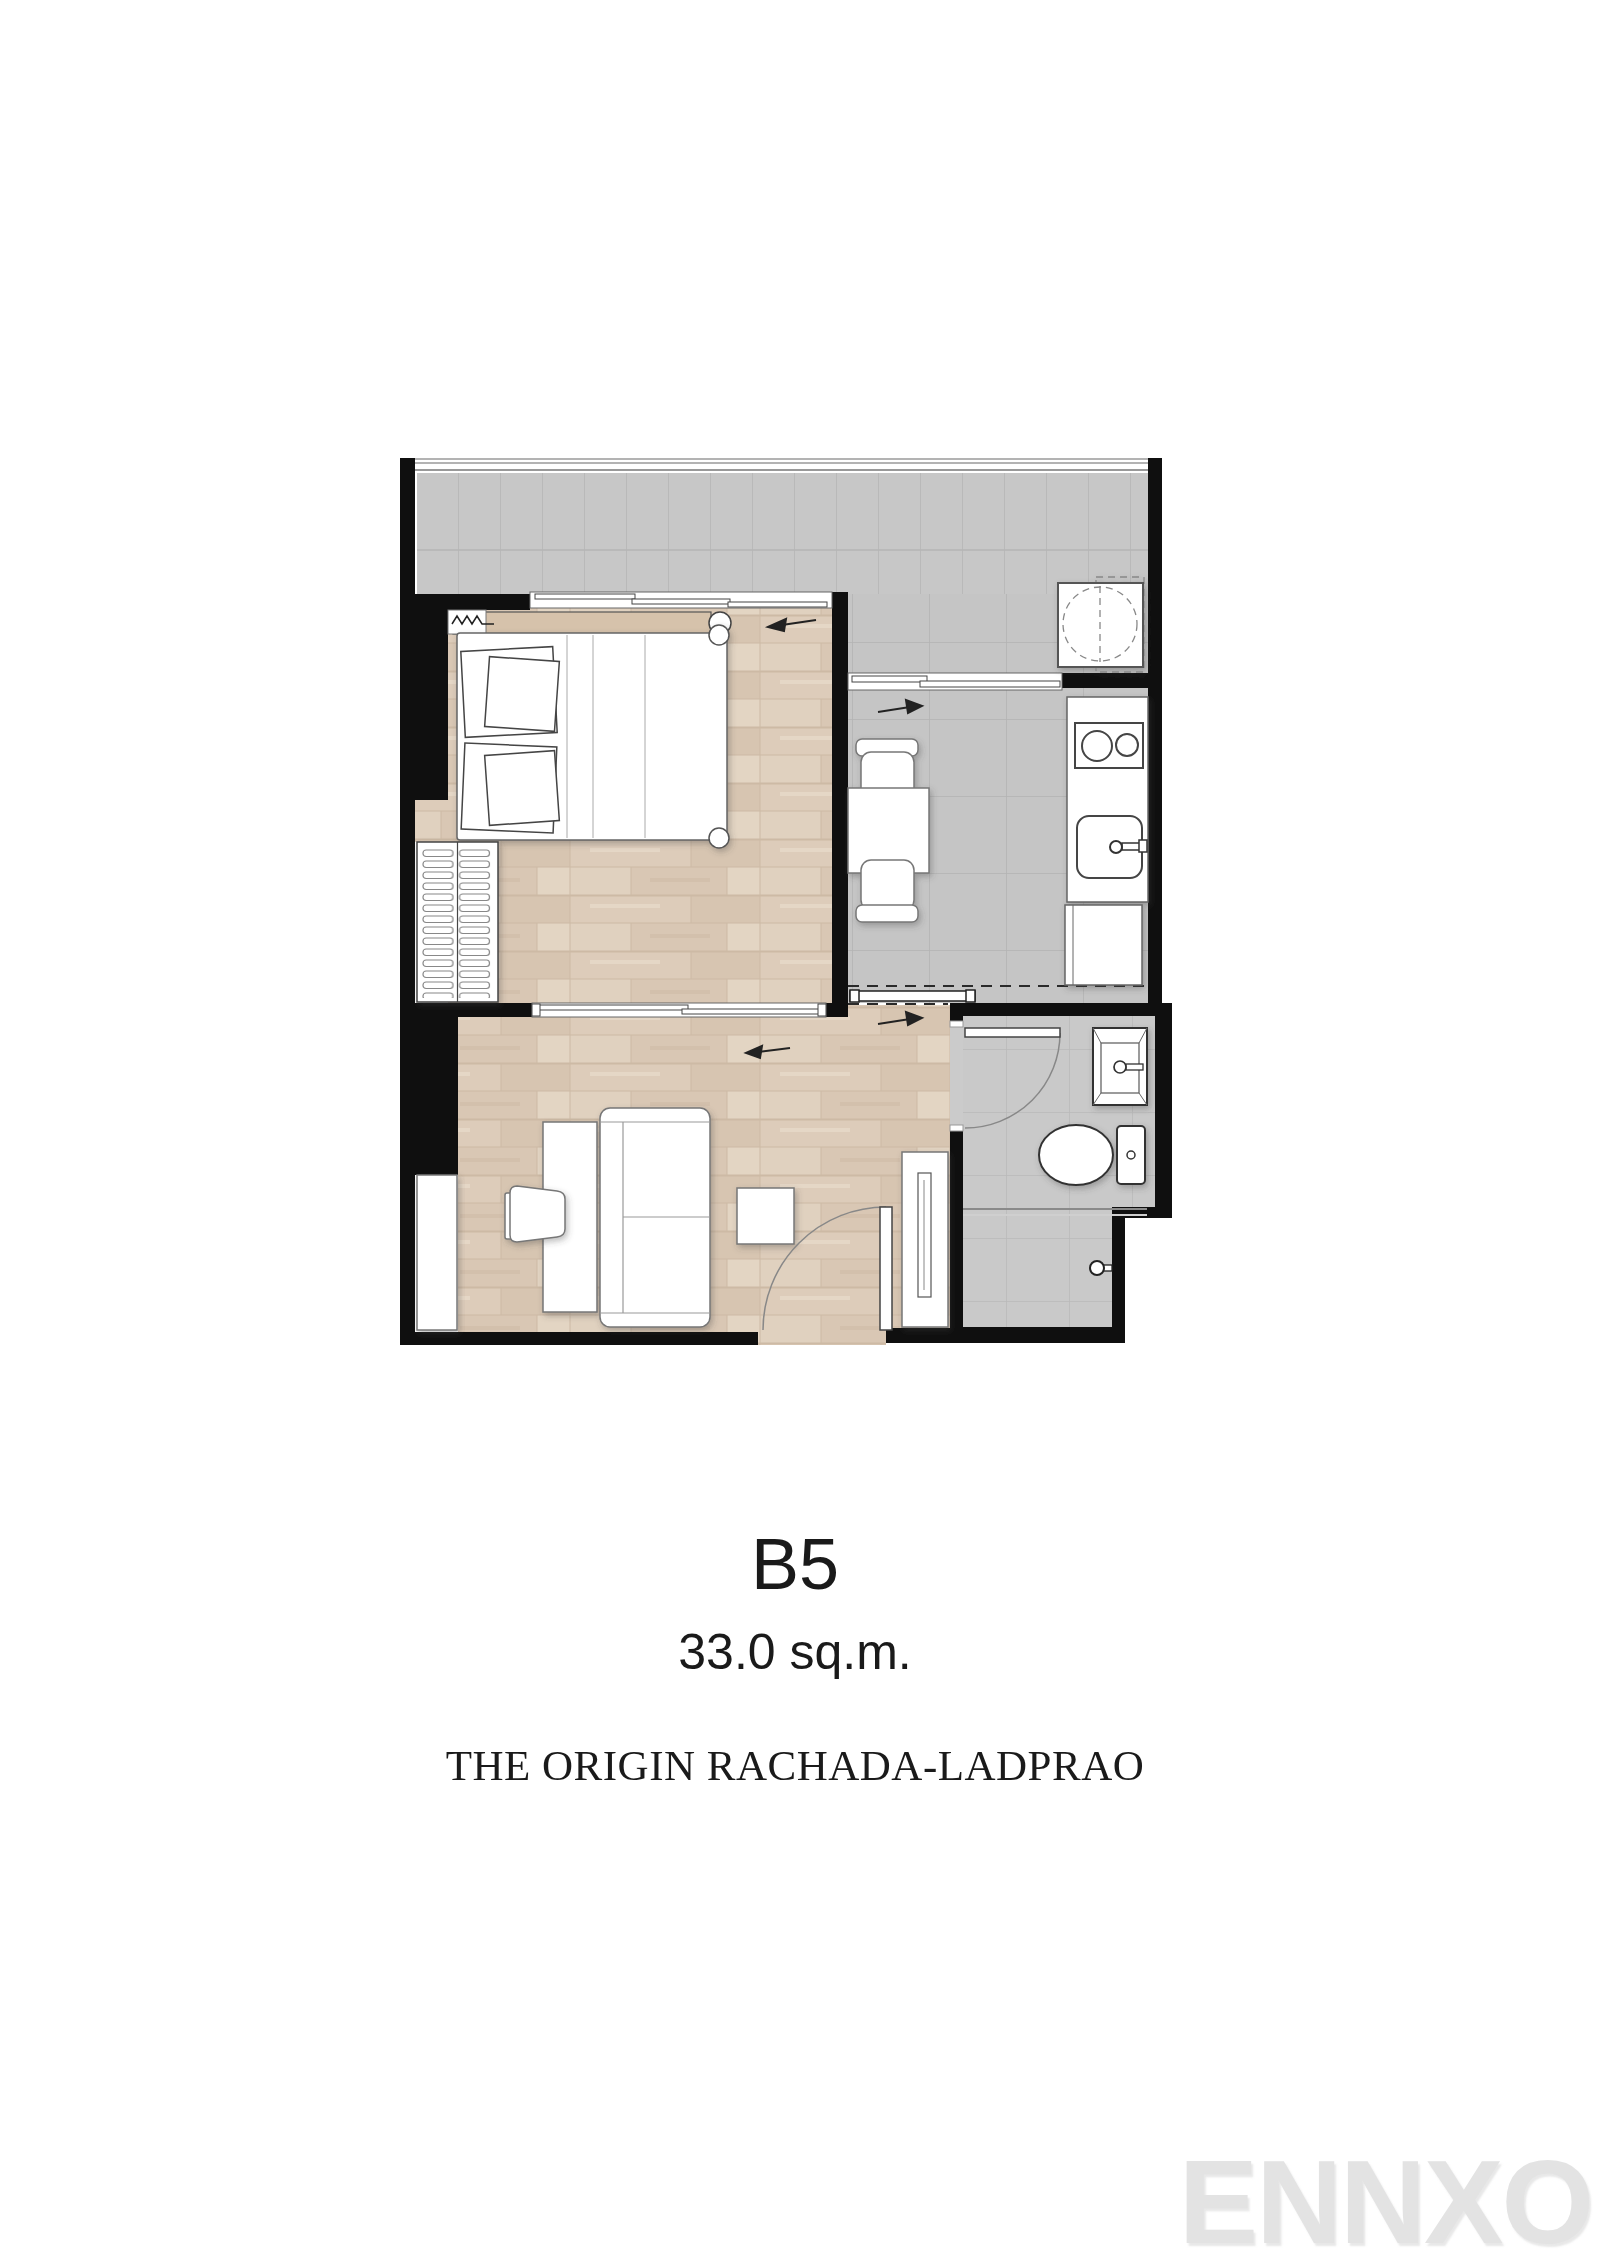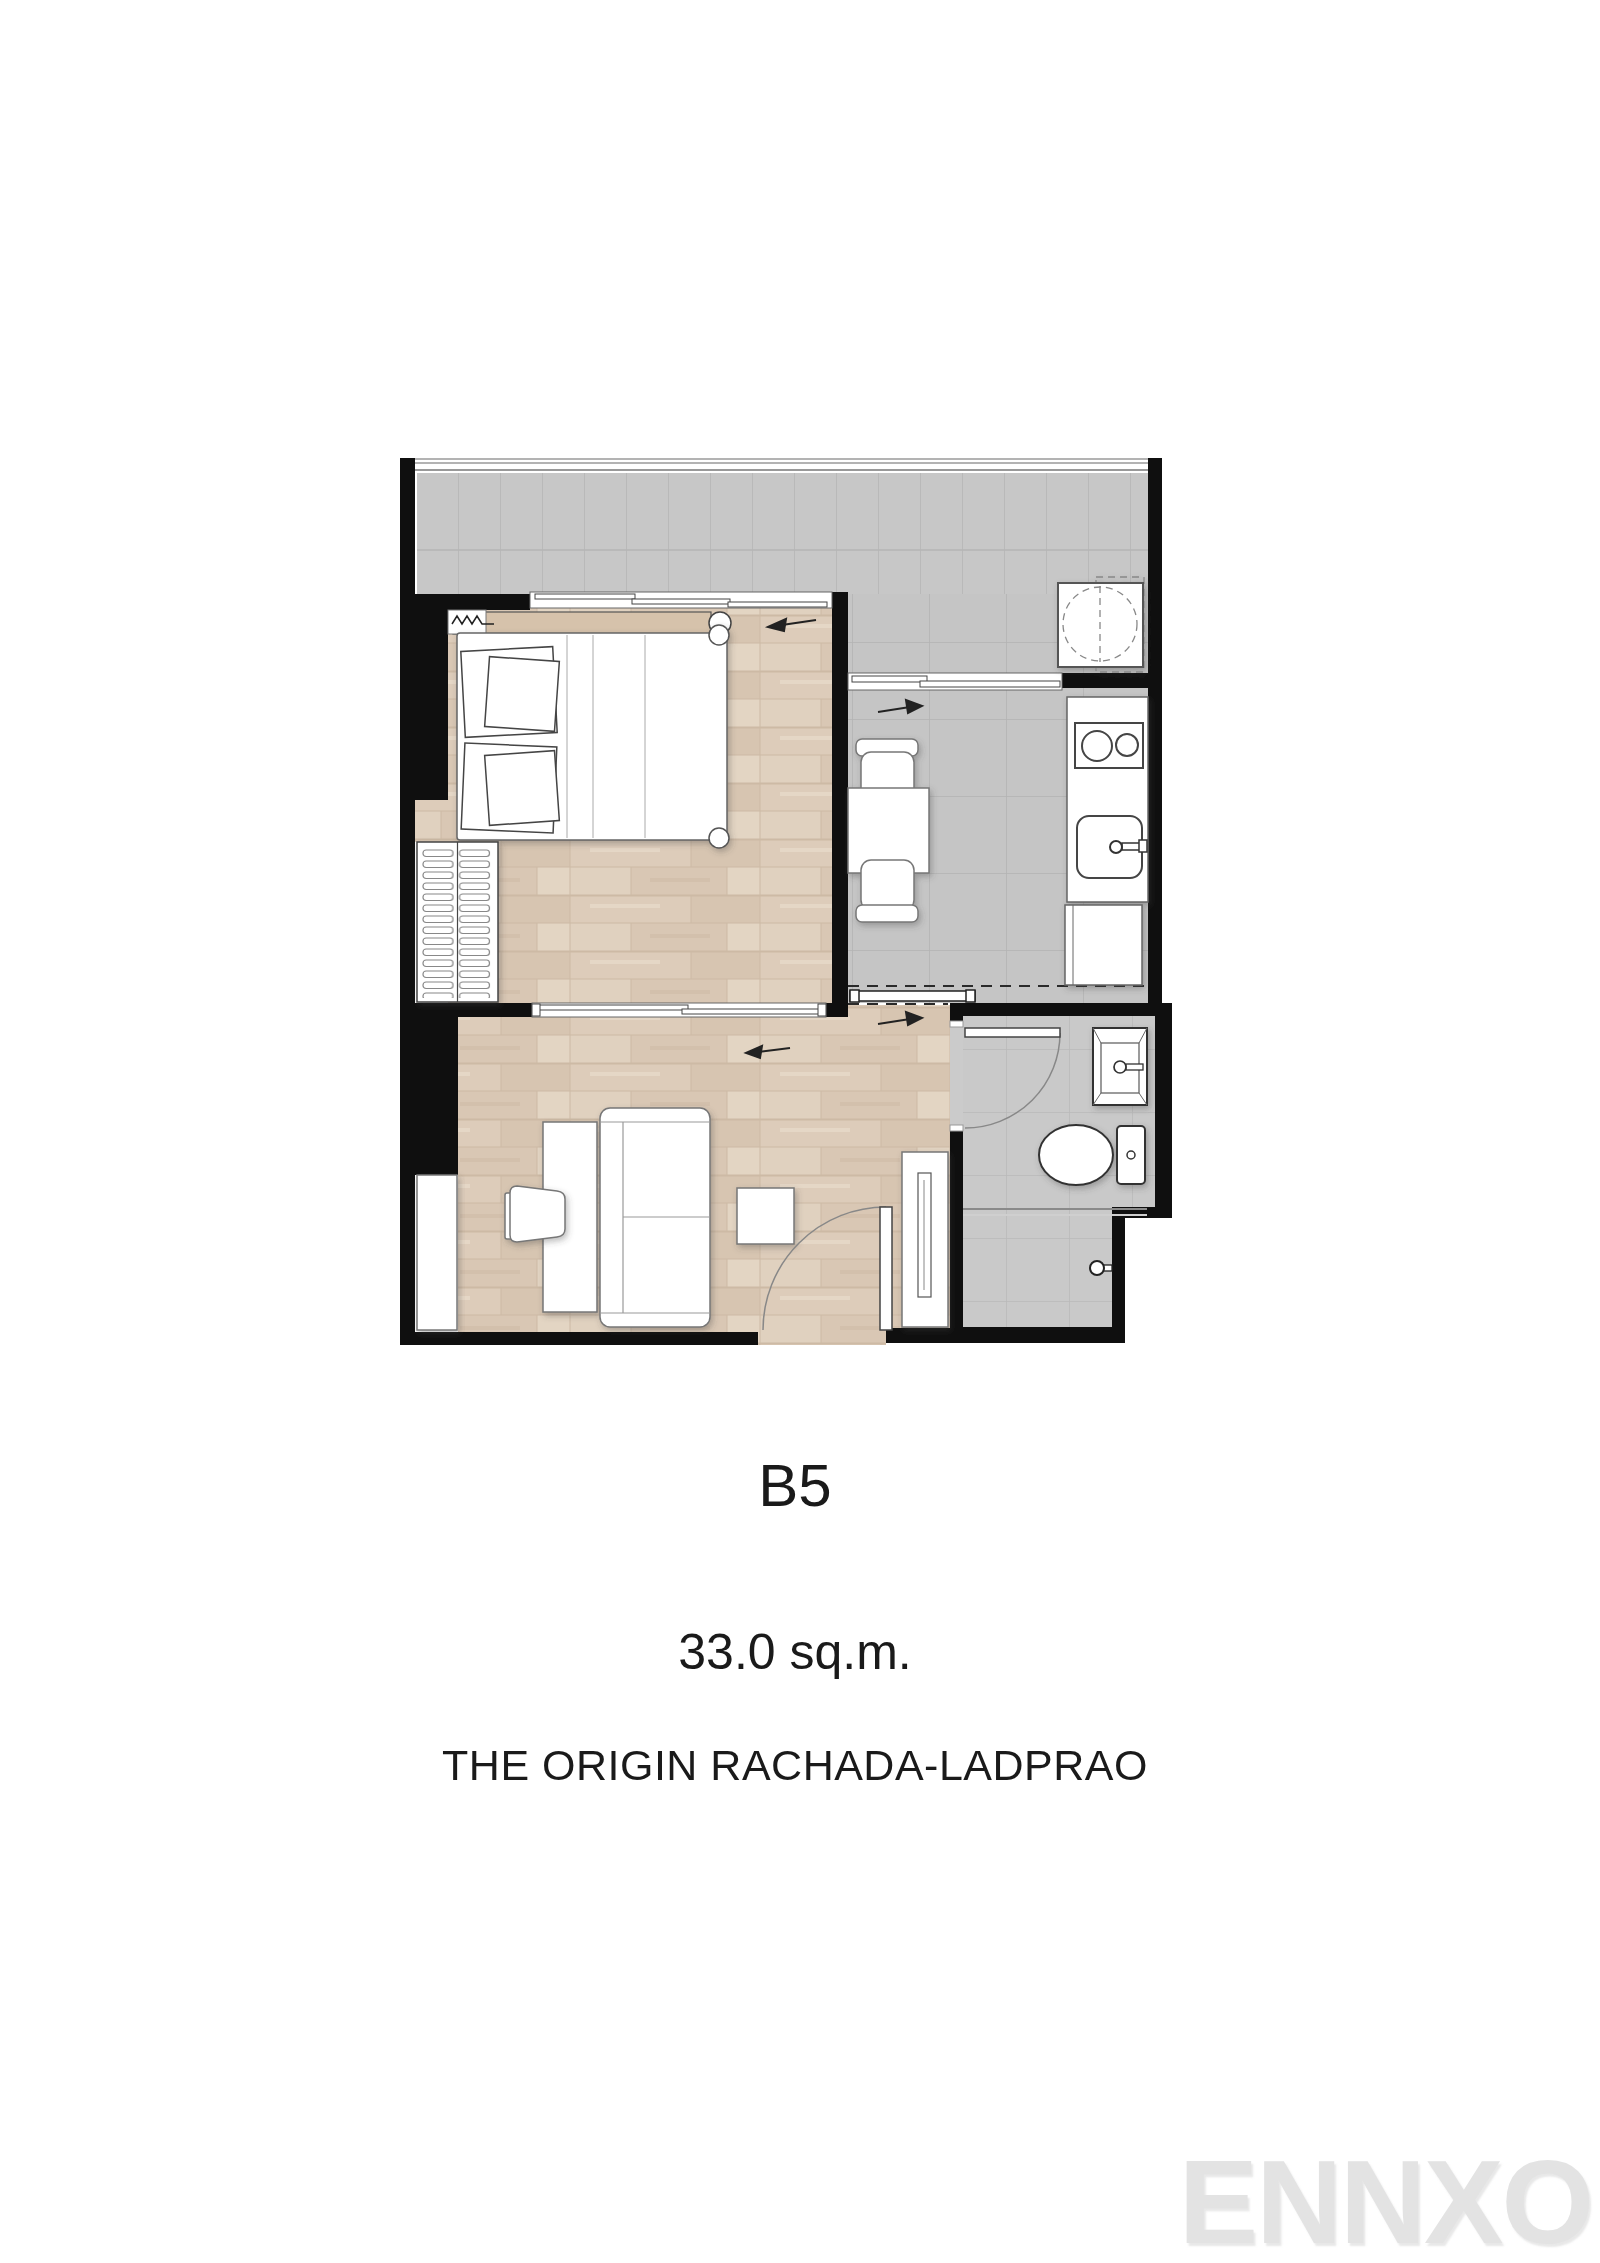"B5" #unit-code { font-size: 60px -> 72px; top: 1456px -> 1528px }
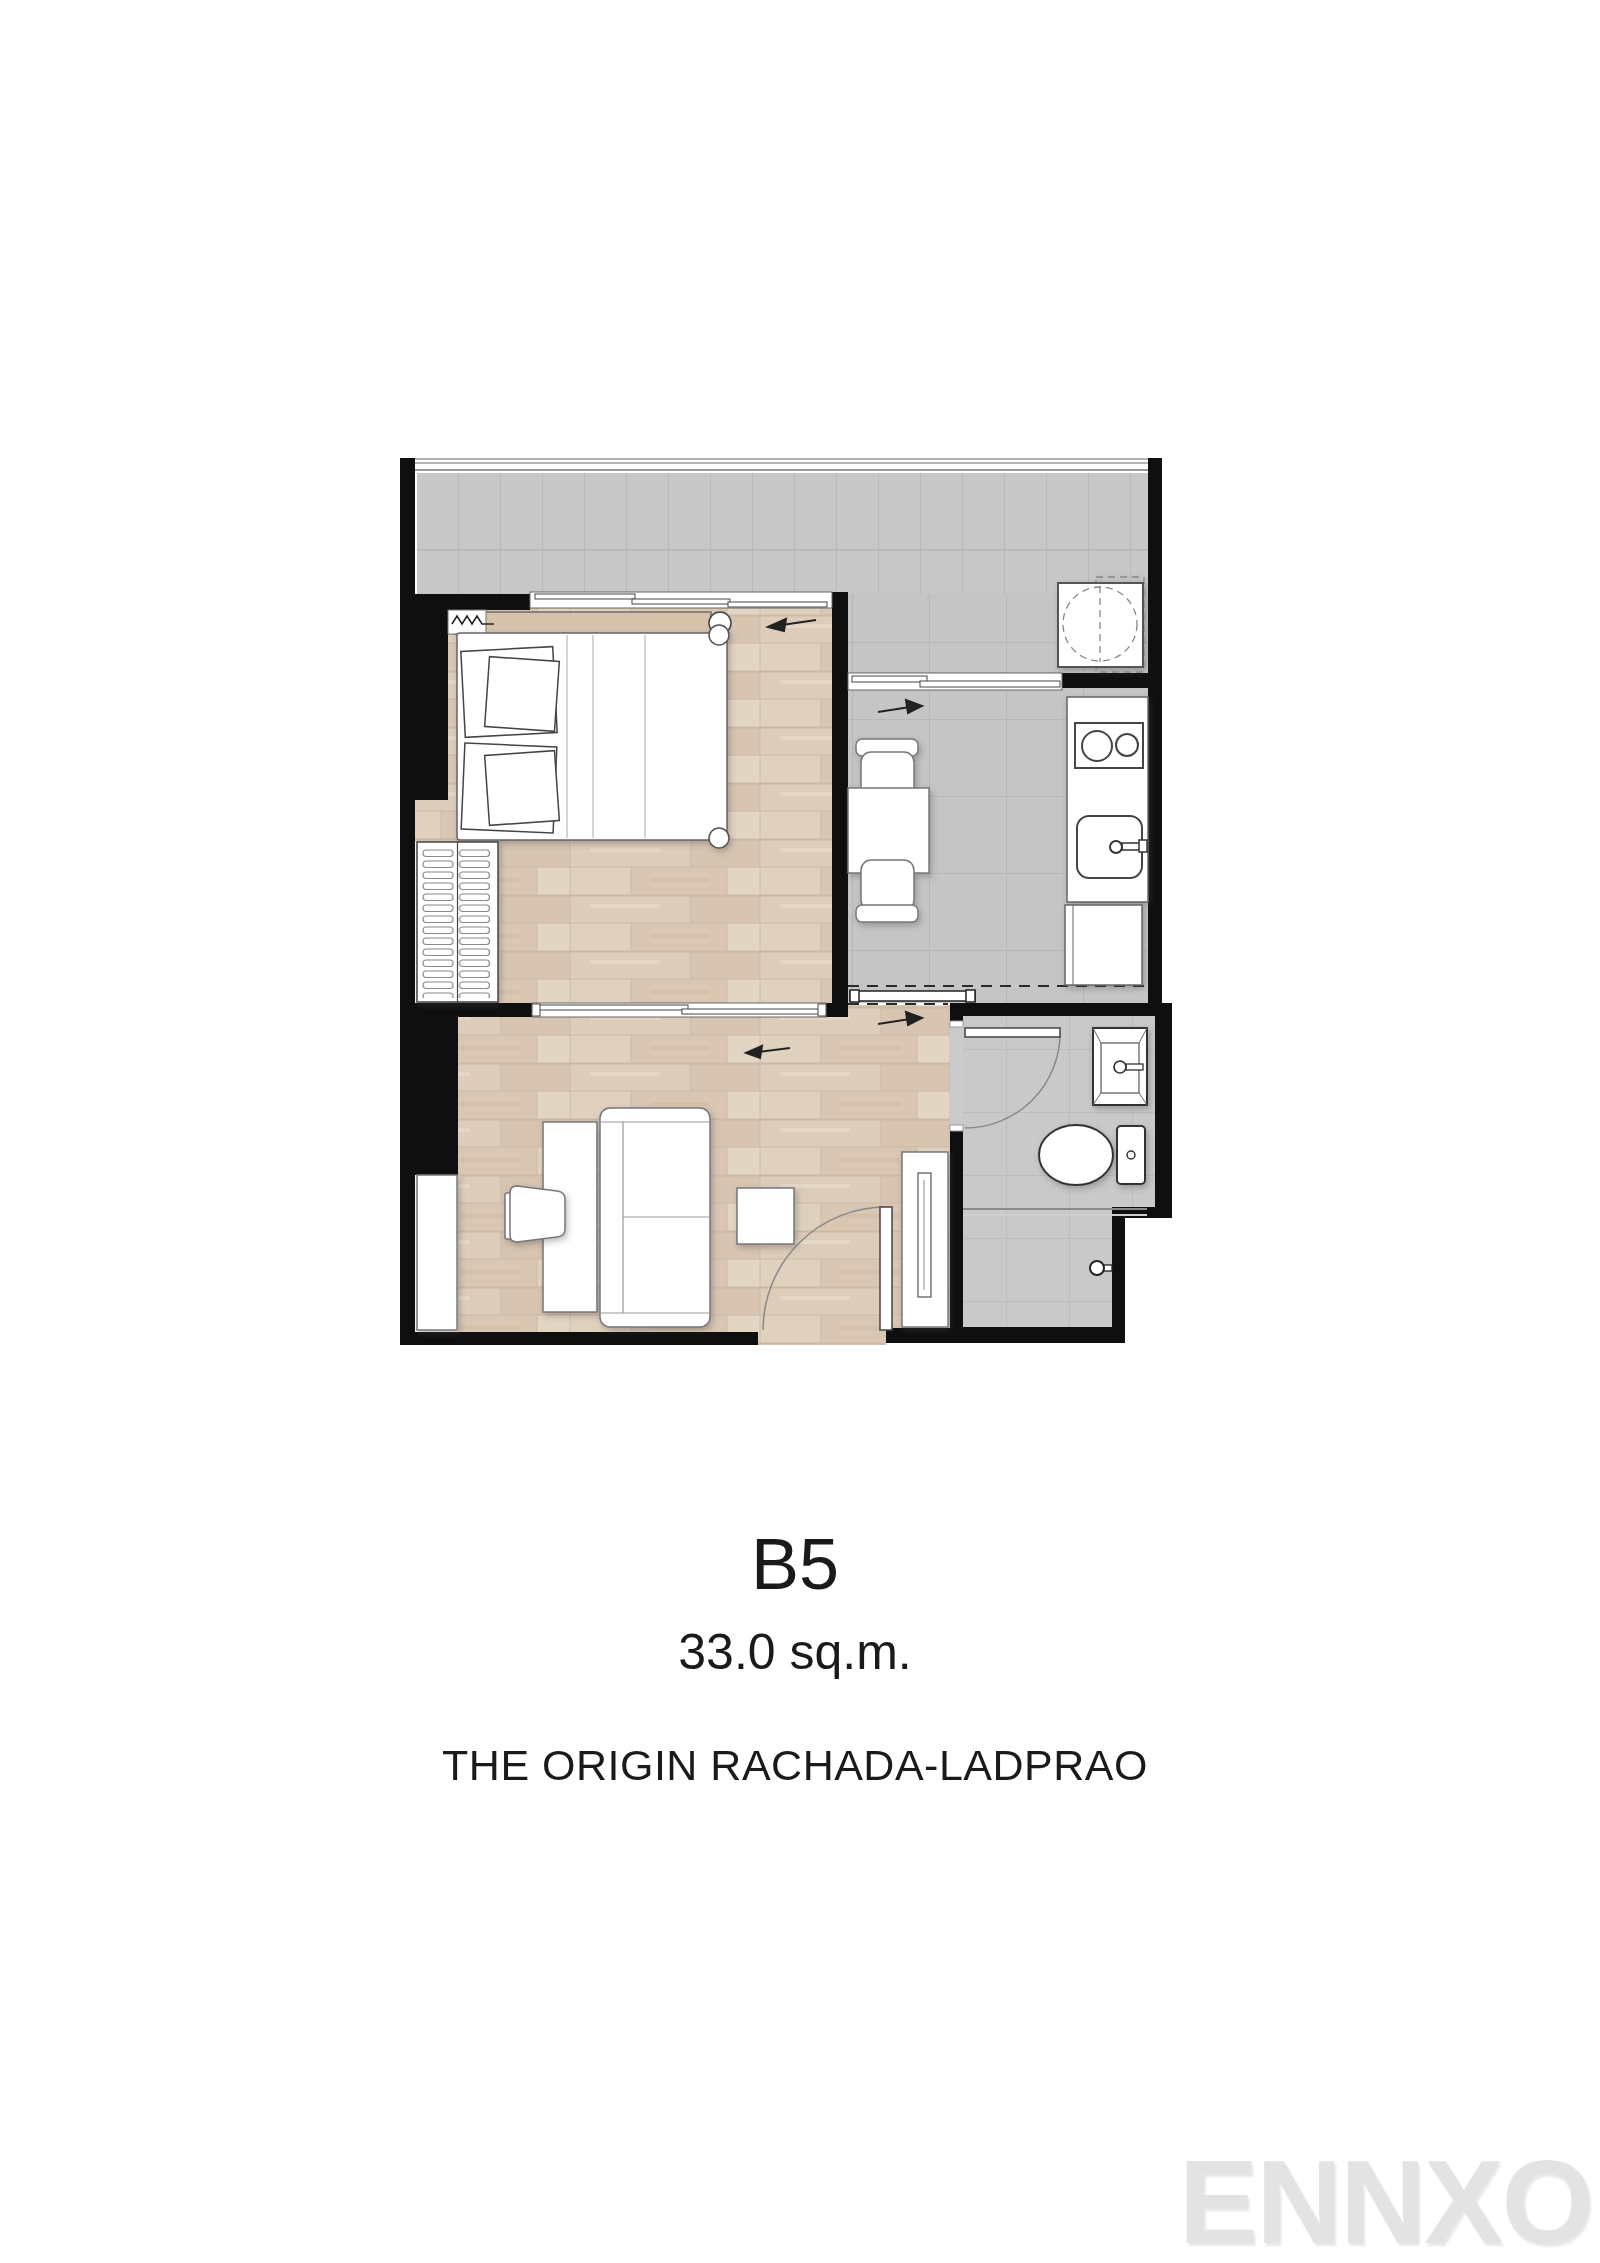"THE ORIGIN RACHADA-LADPRAO" #unit-project { font-family: none -> Liberation Serif, serif }
